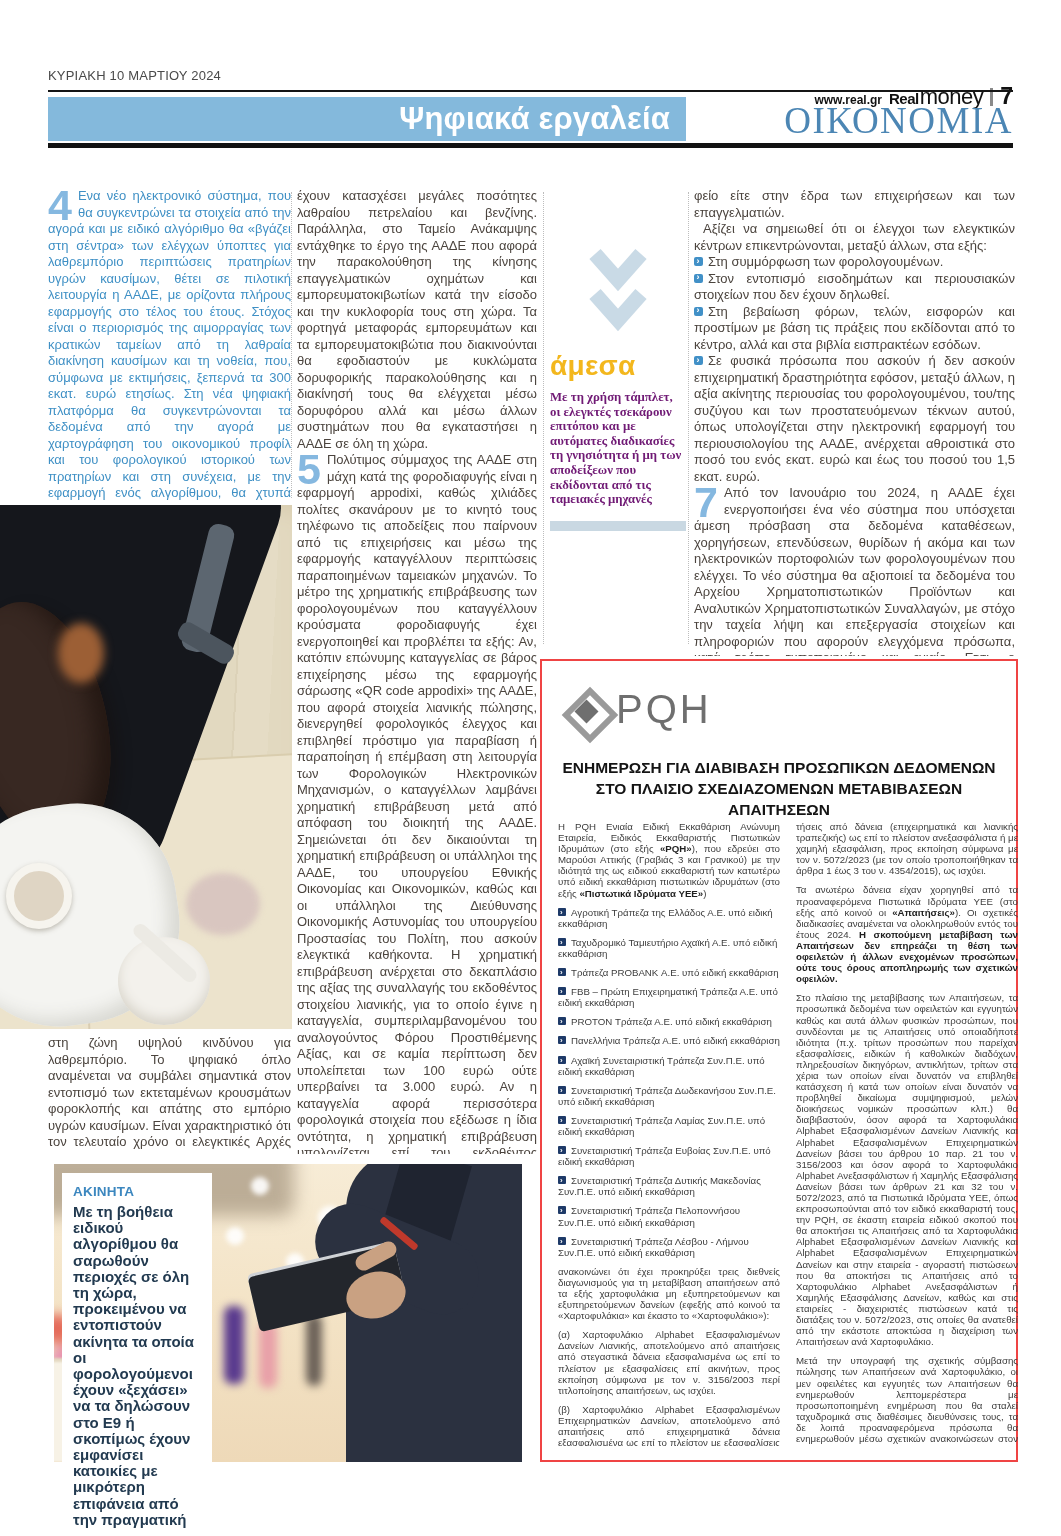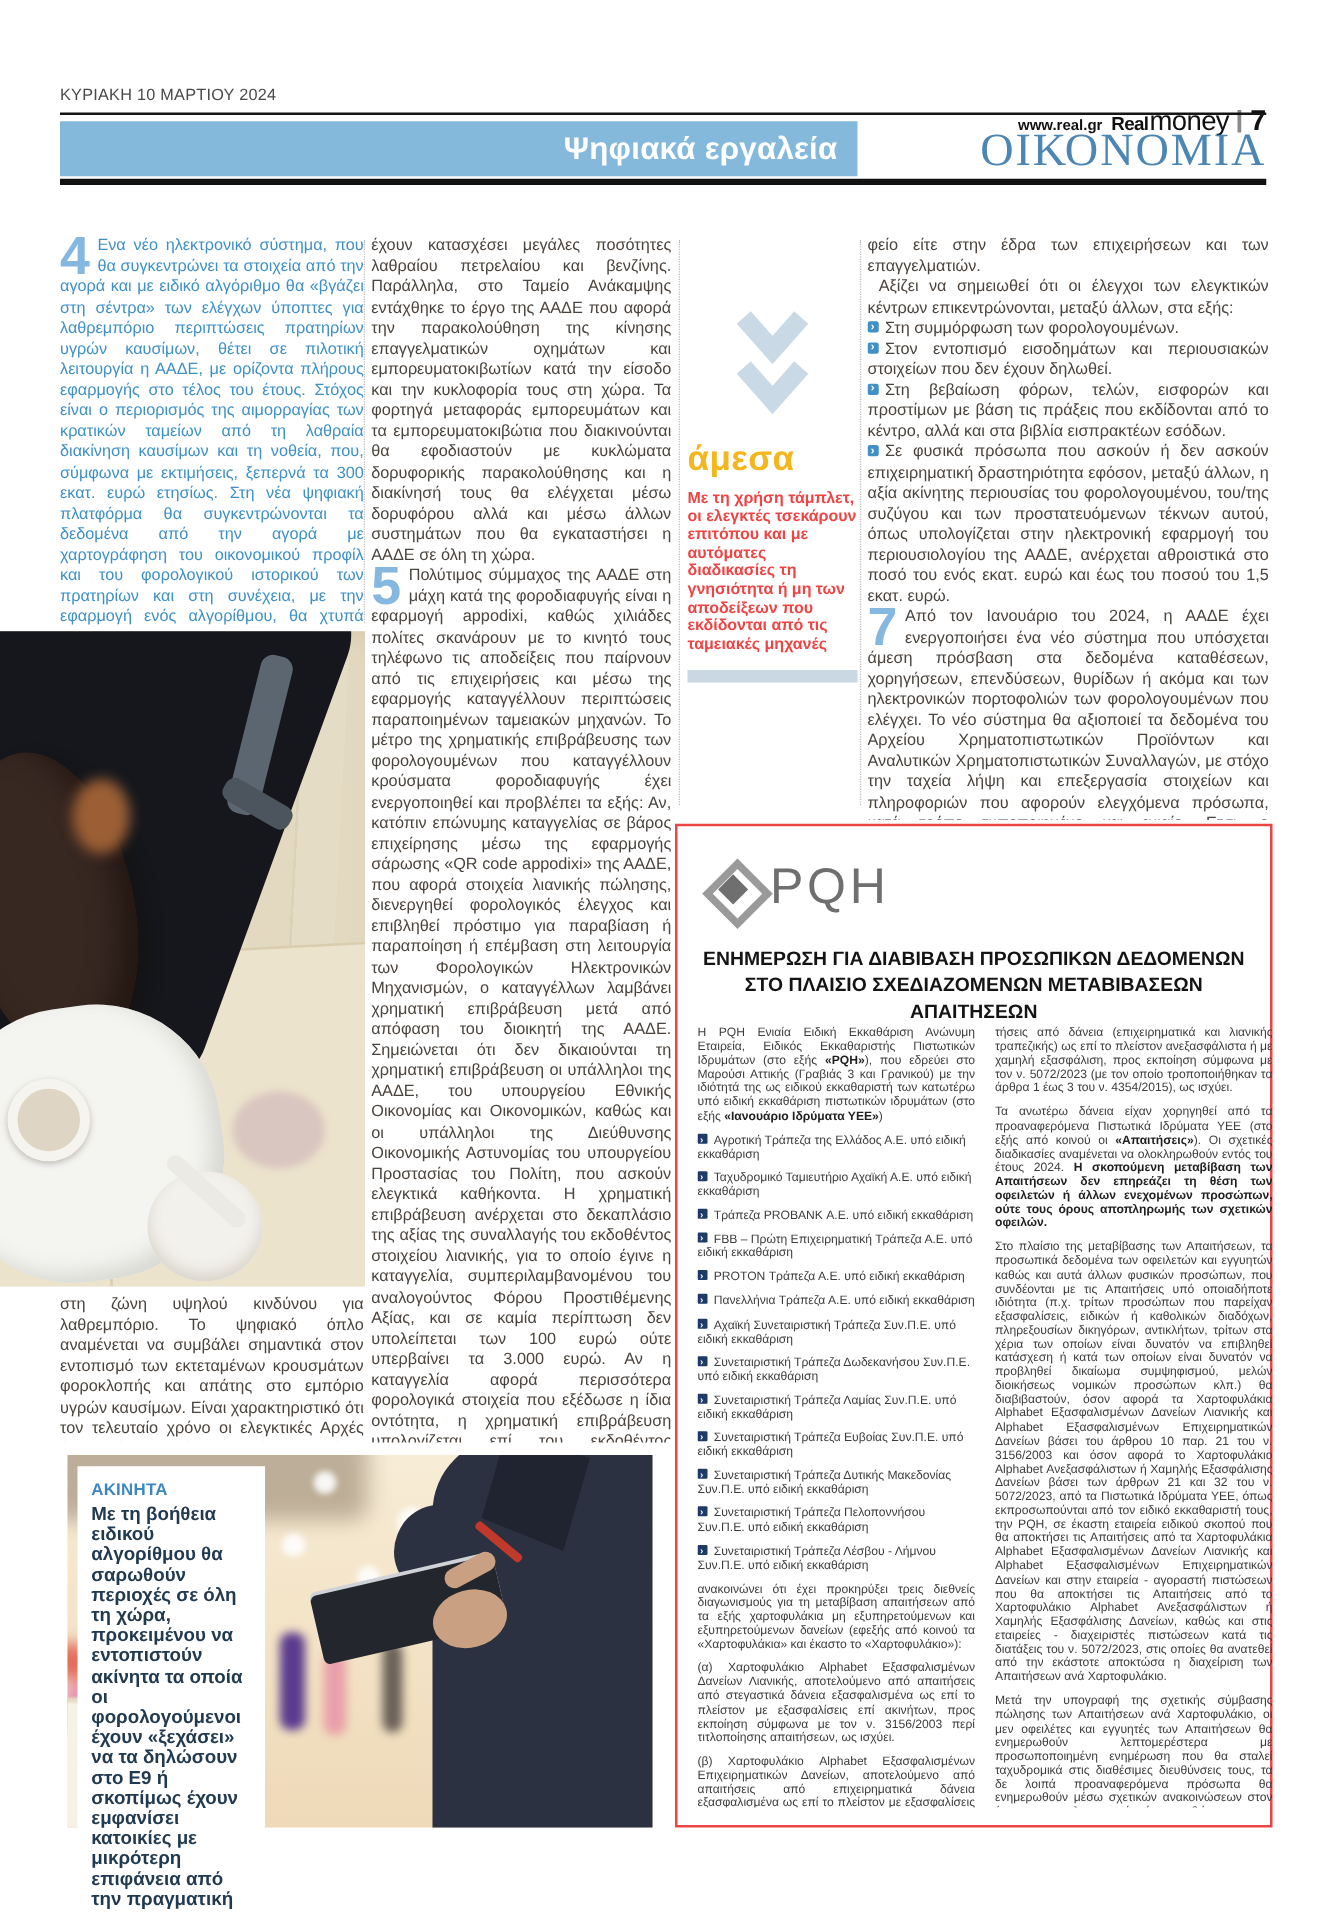"Ψηφιακά εργαλεία" .banner-label { font-size: 25px -> 31px }
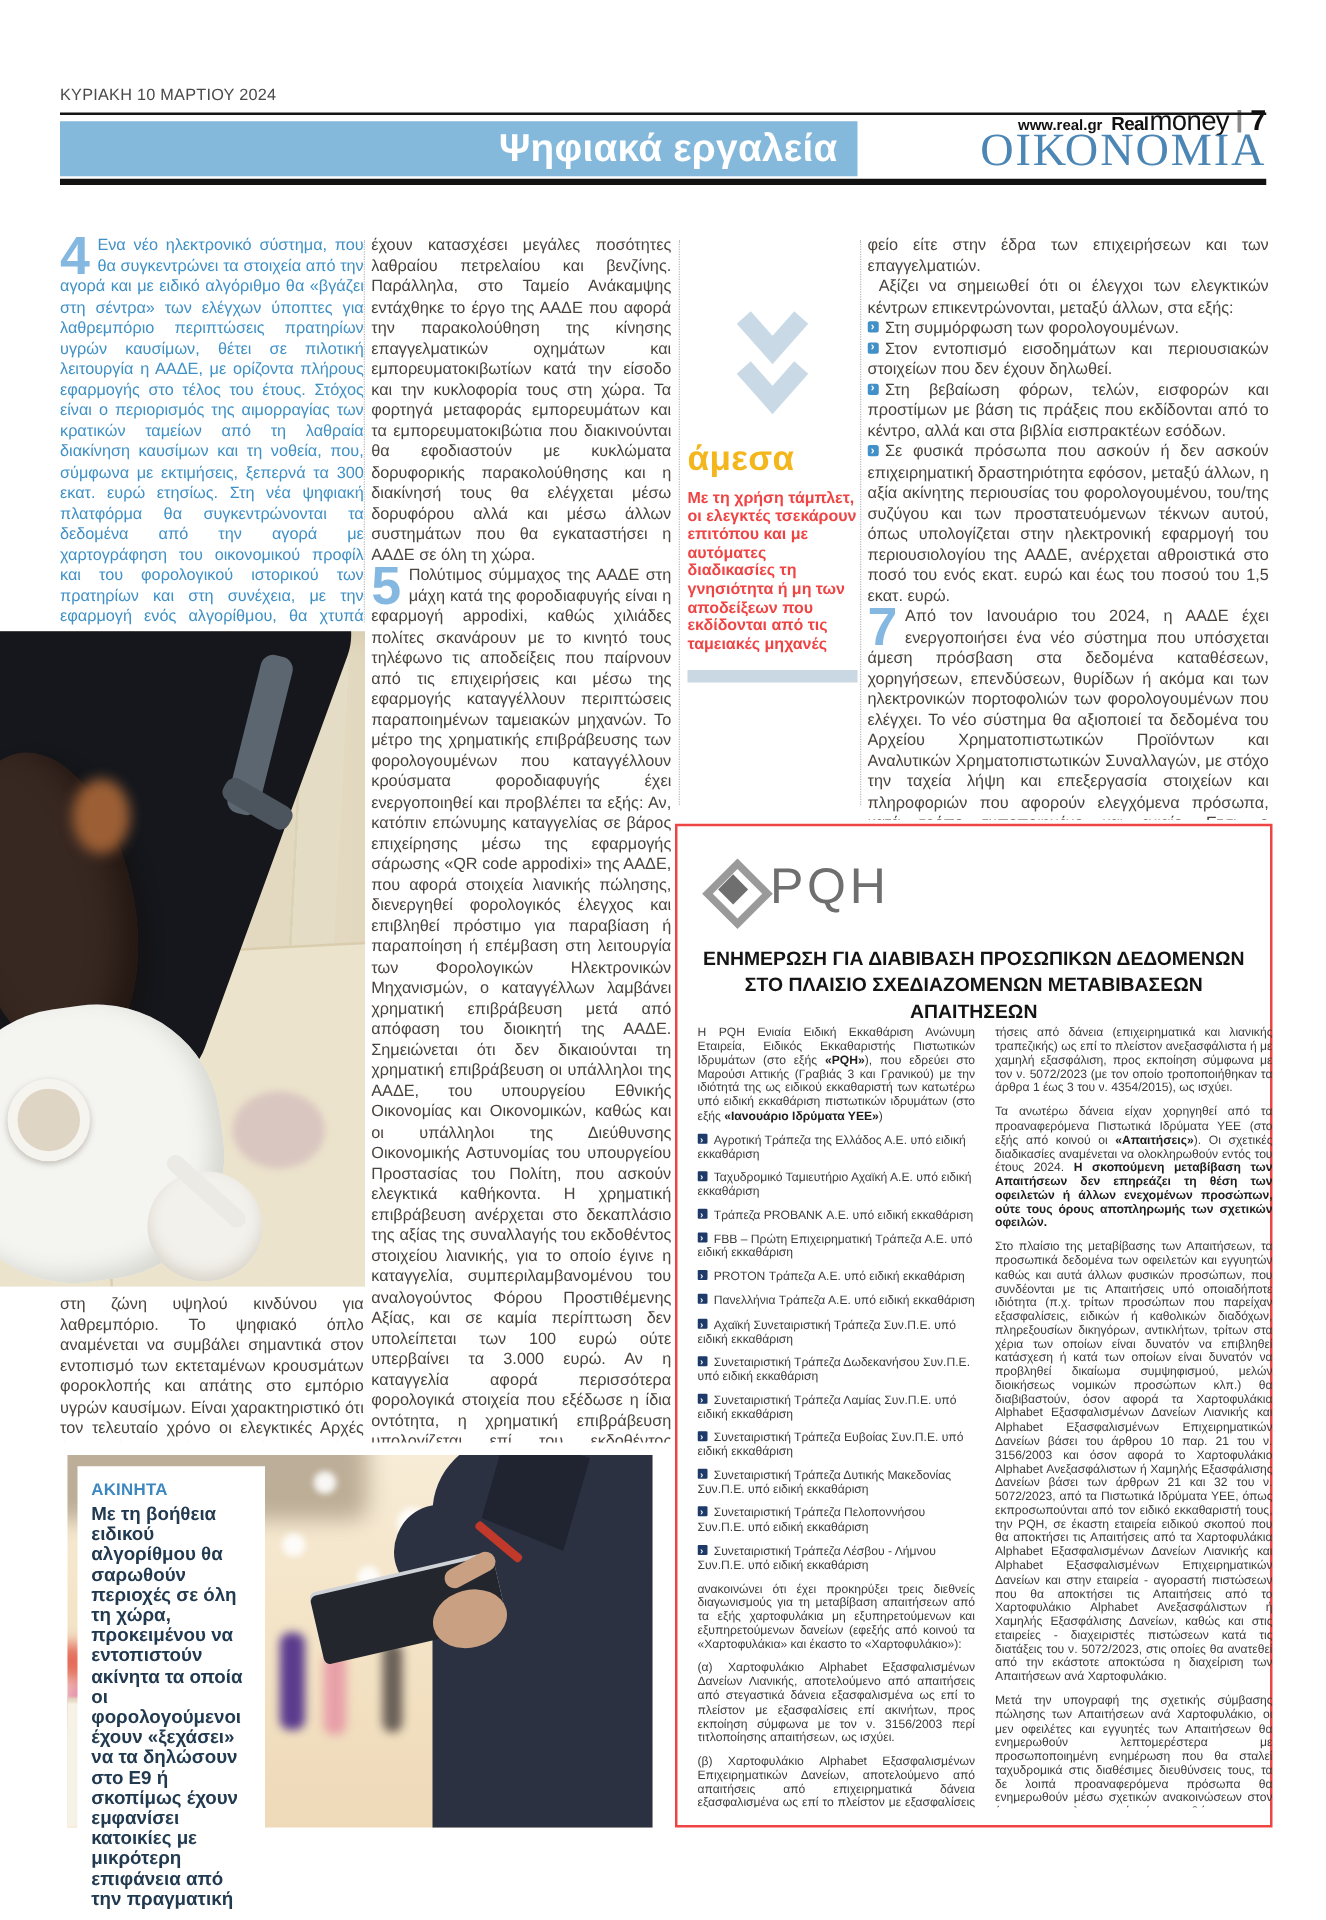"Με τη χρήση τάμπλετ, οι" .callout-text { color: #ef4444 -> #701a75; font-family: Liberation Sans, sans-serif -> Liberation Serif, serif }
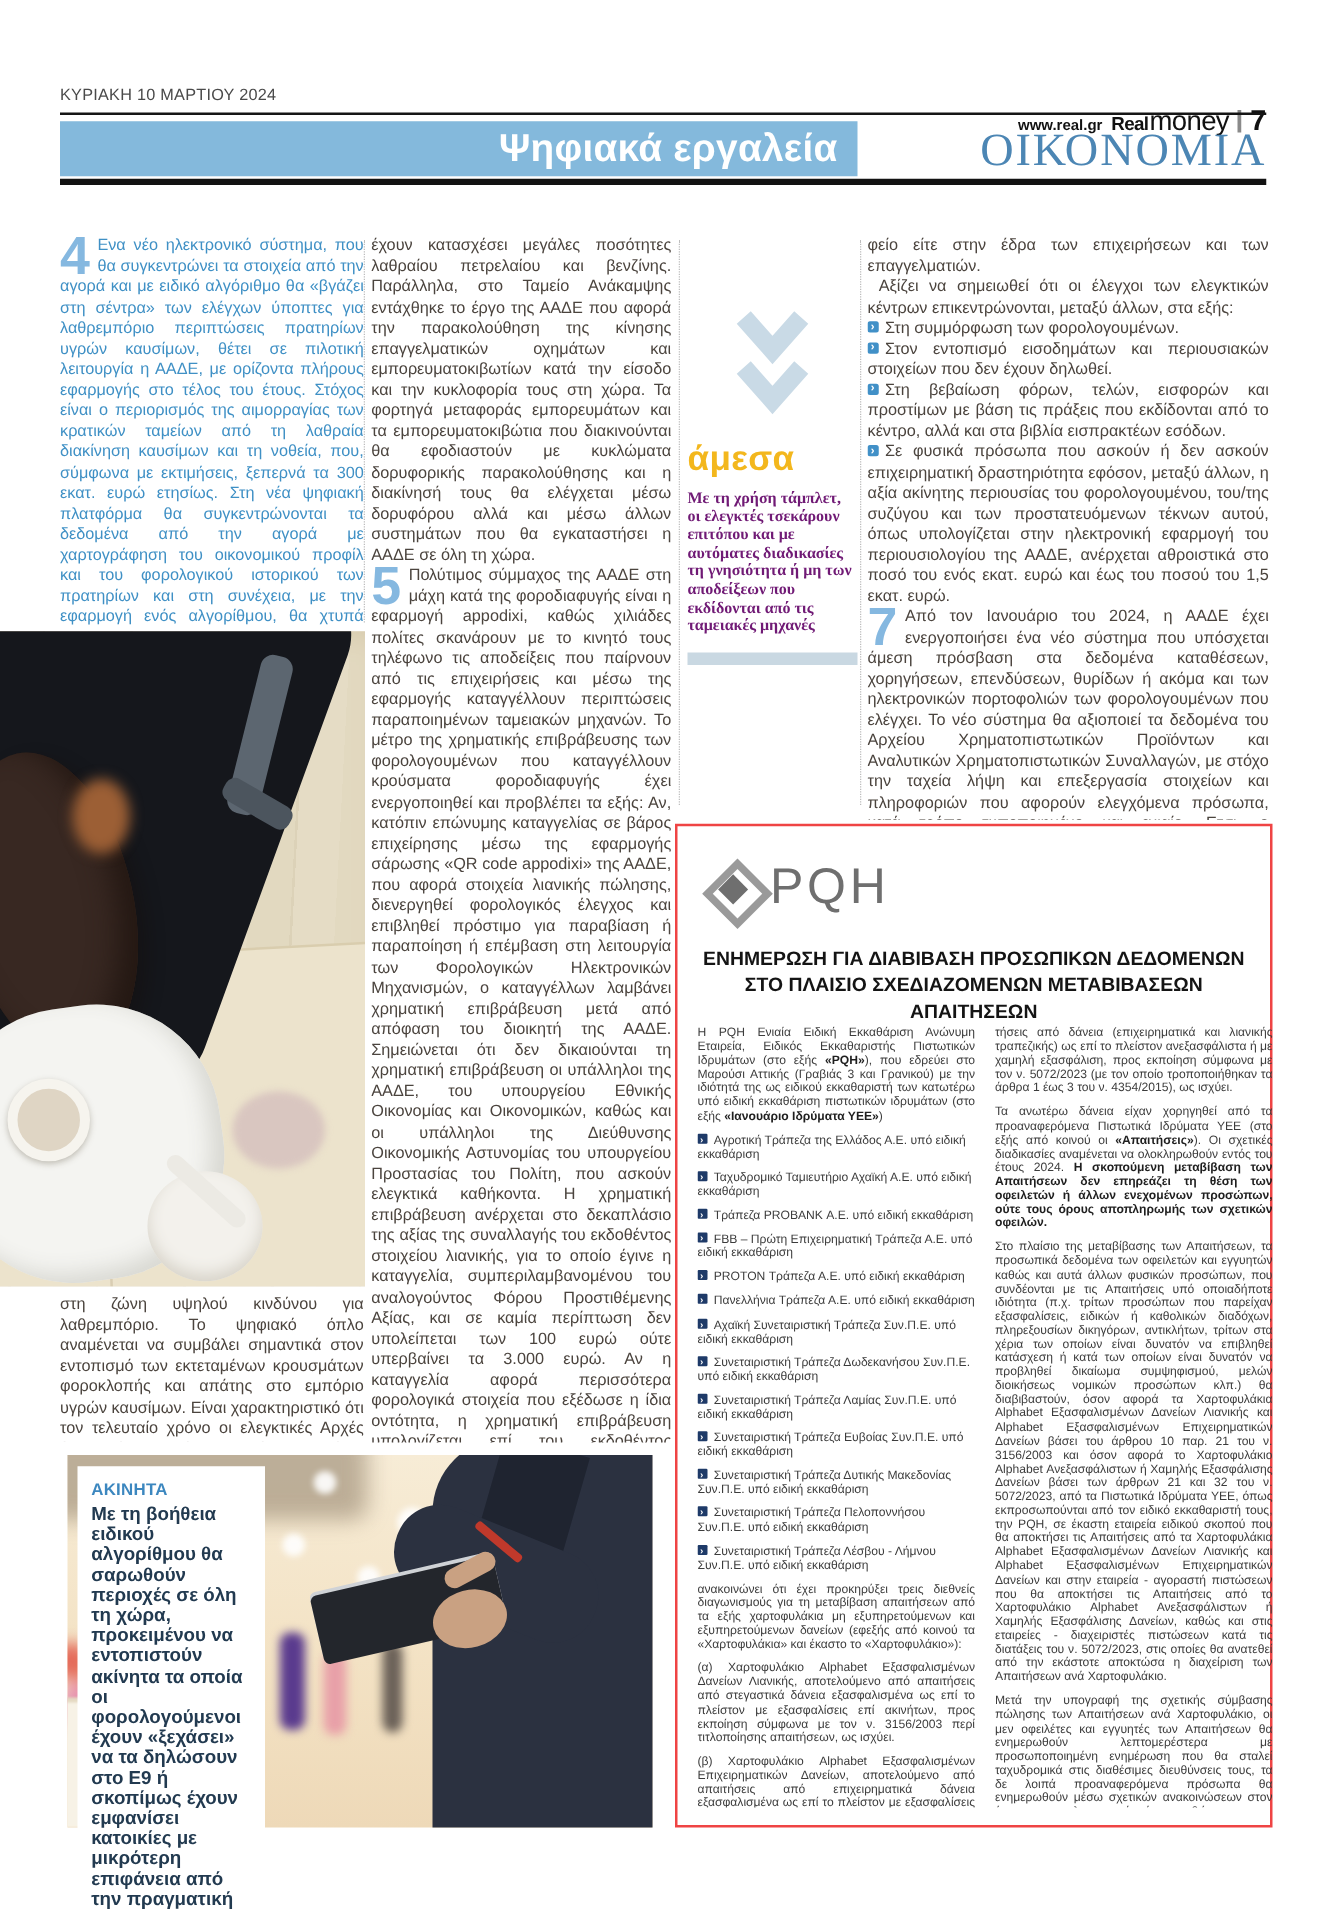"«Ιανουάριο Ιδρύματα ΥΕΕ»" span.b { text: Ιανουάριο -> Πιστωτικά }
